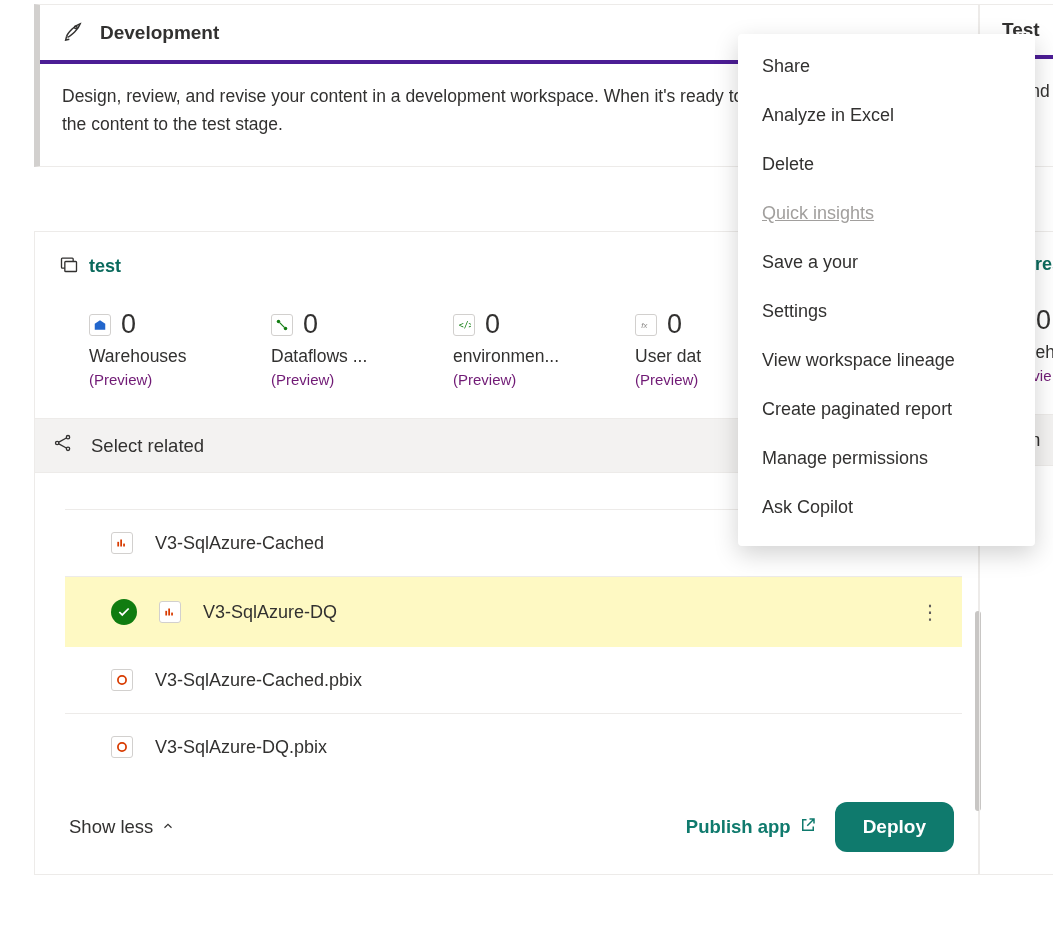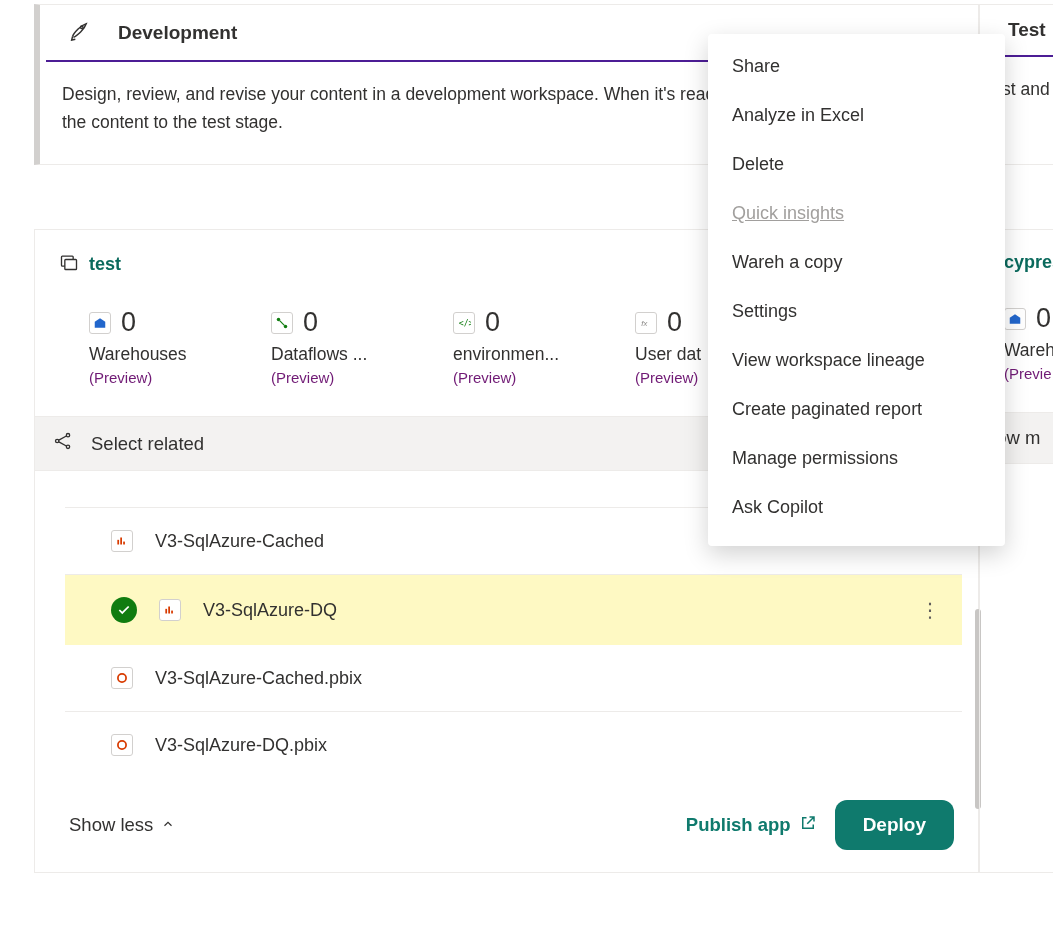"Development" .stage-header { border-bottom: 2px solid #4c1d95 -> 4px solid #4c1d95; gap: 28px -> 16px; margin-left: 6px -> none }
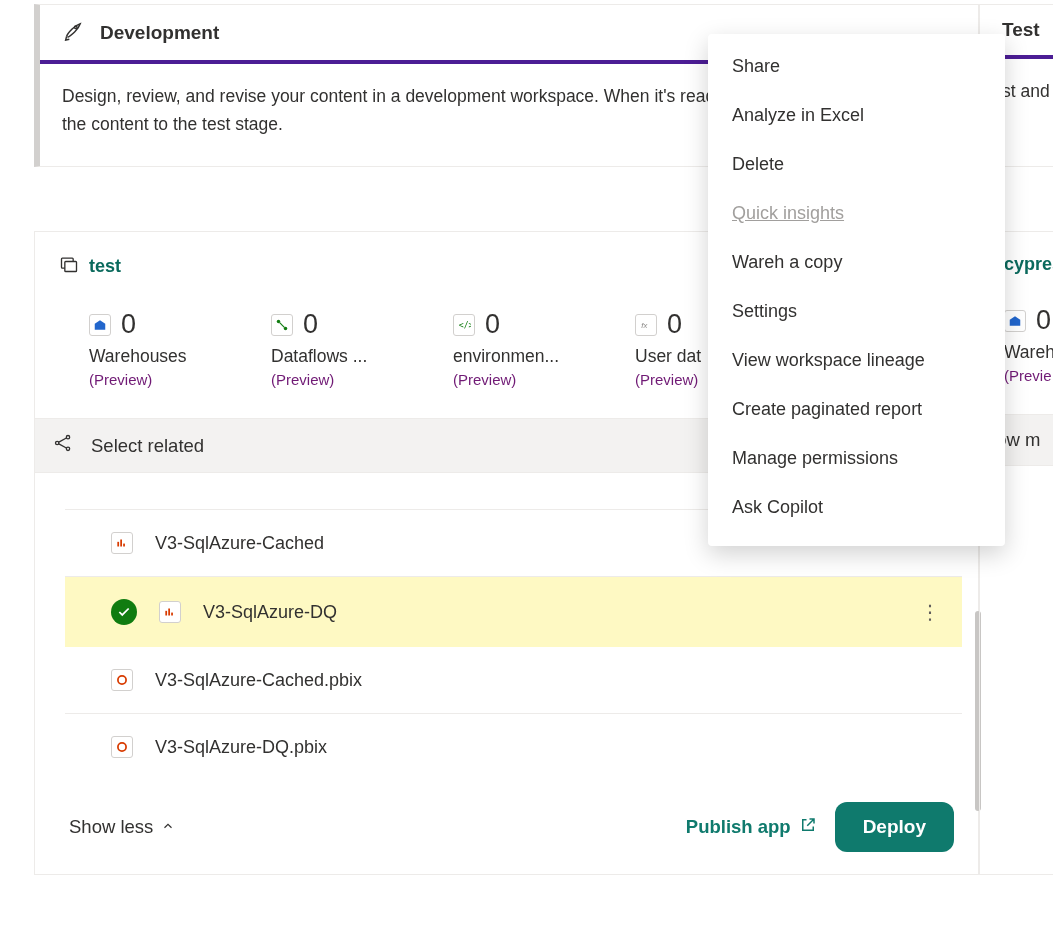"Share" .context-menu { left: 708px -> 738px }
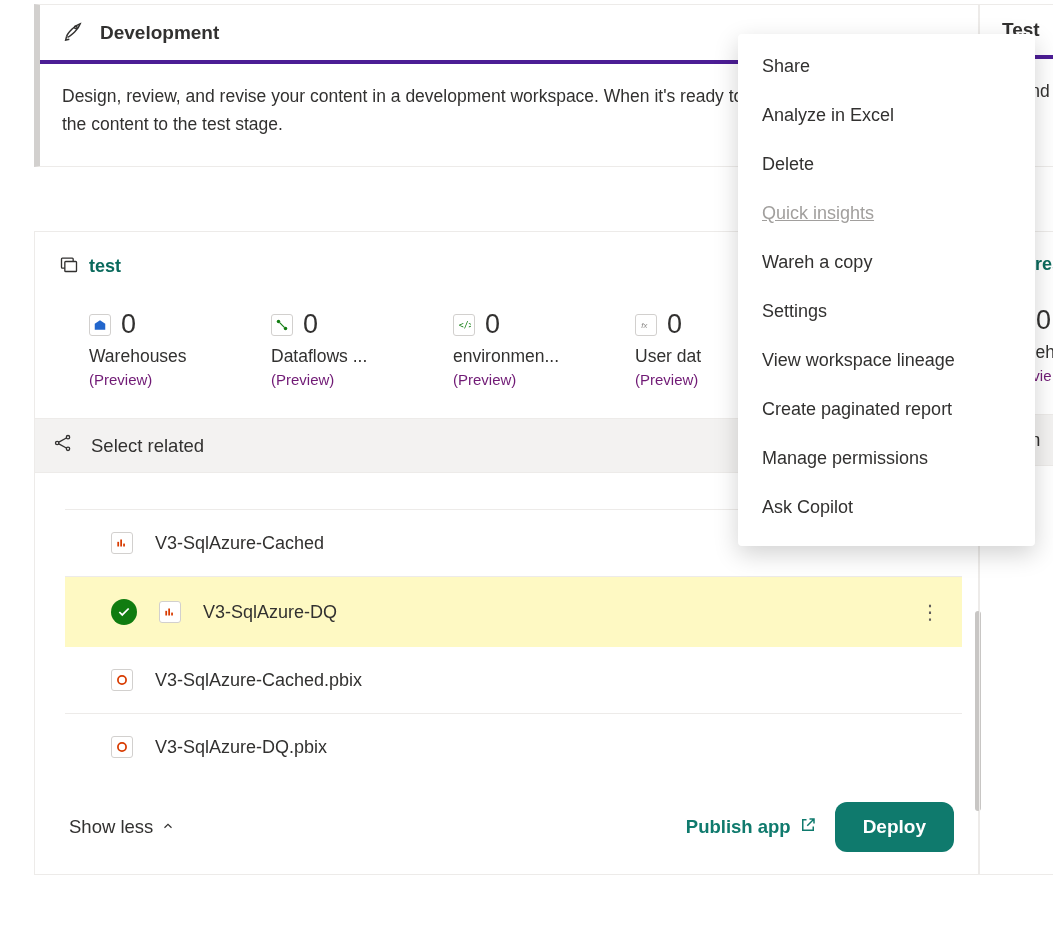"Wareh a copy" div.menu-item { text: Wareh a copy -> Save a your }
